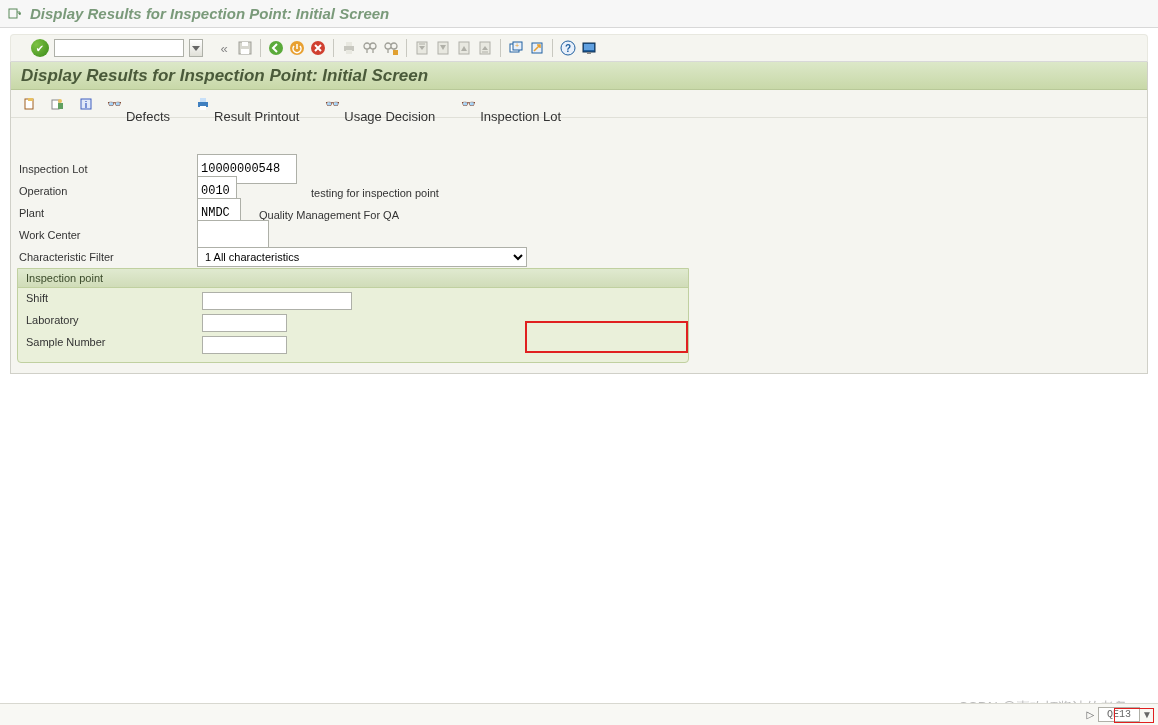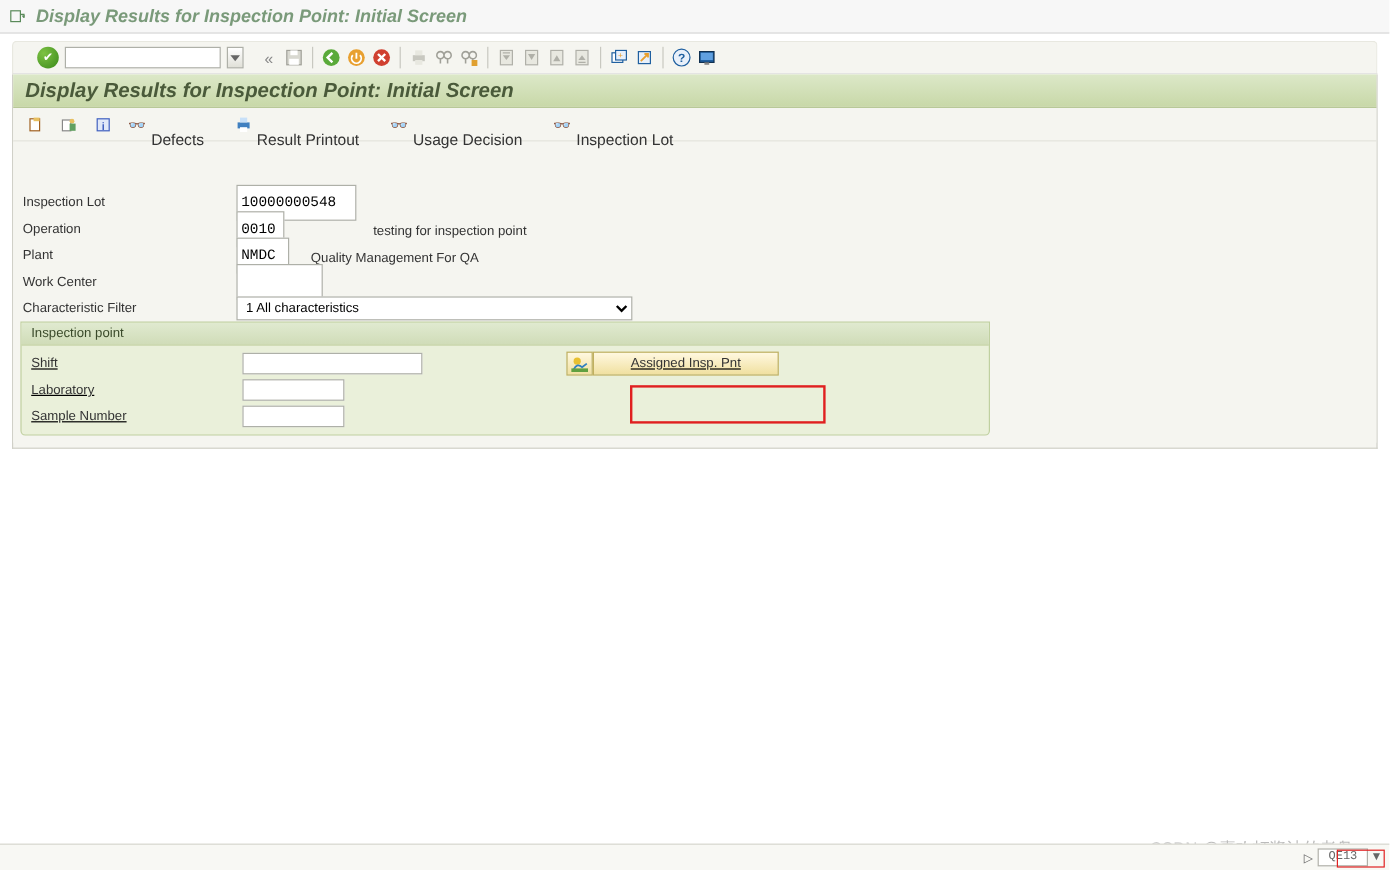"Inspection point" .groupbox { width: 808px -> 672px }
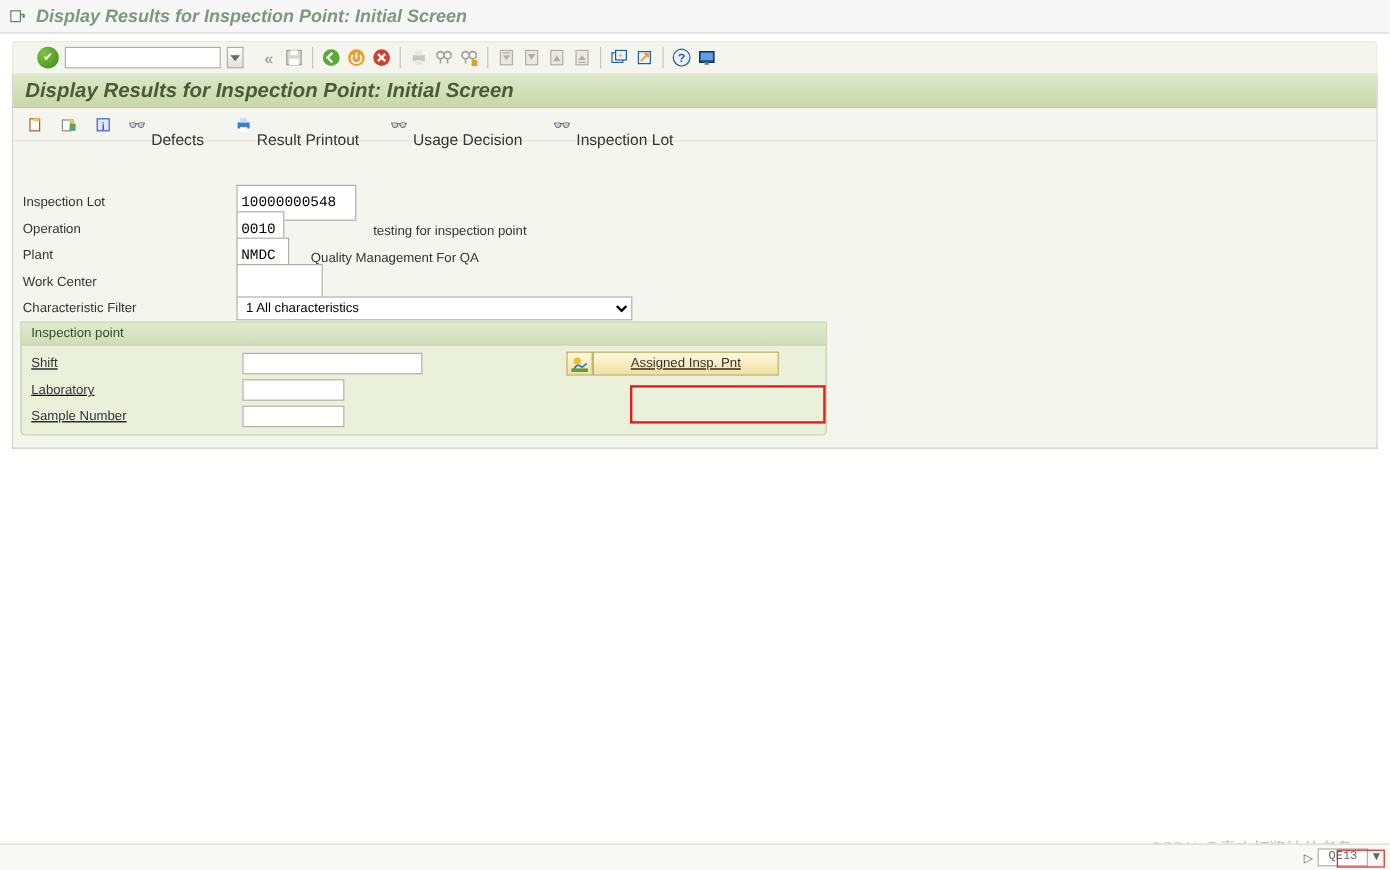"Shift" .gb-row { align-items: center -> flex-start; text-decoration: underline -> none }
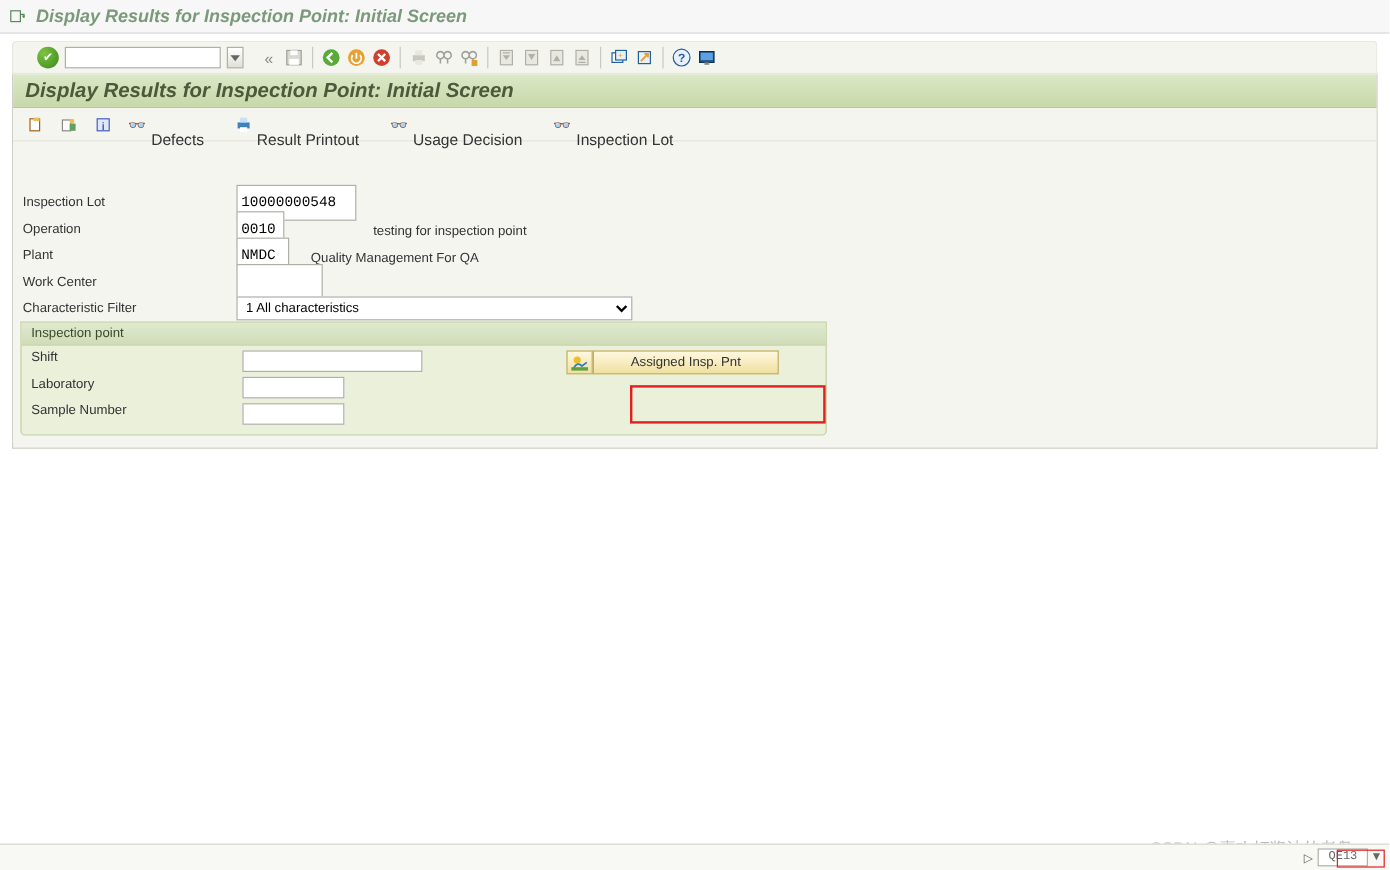"Assigned Insp. Pnt" div.assigned-btn-wrap { html: <div> <span> <svg> <circle></circle> <path></path> <rect></rect> </svg> </span> <span> <span>Assigned Insp. Pnt</span> </span> </div> -> none }
